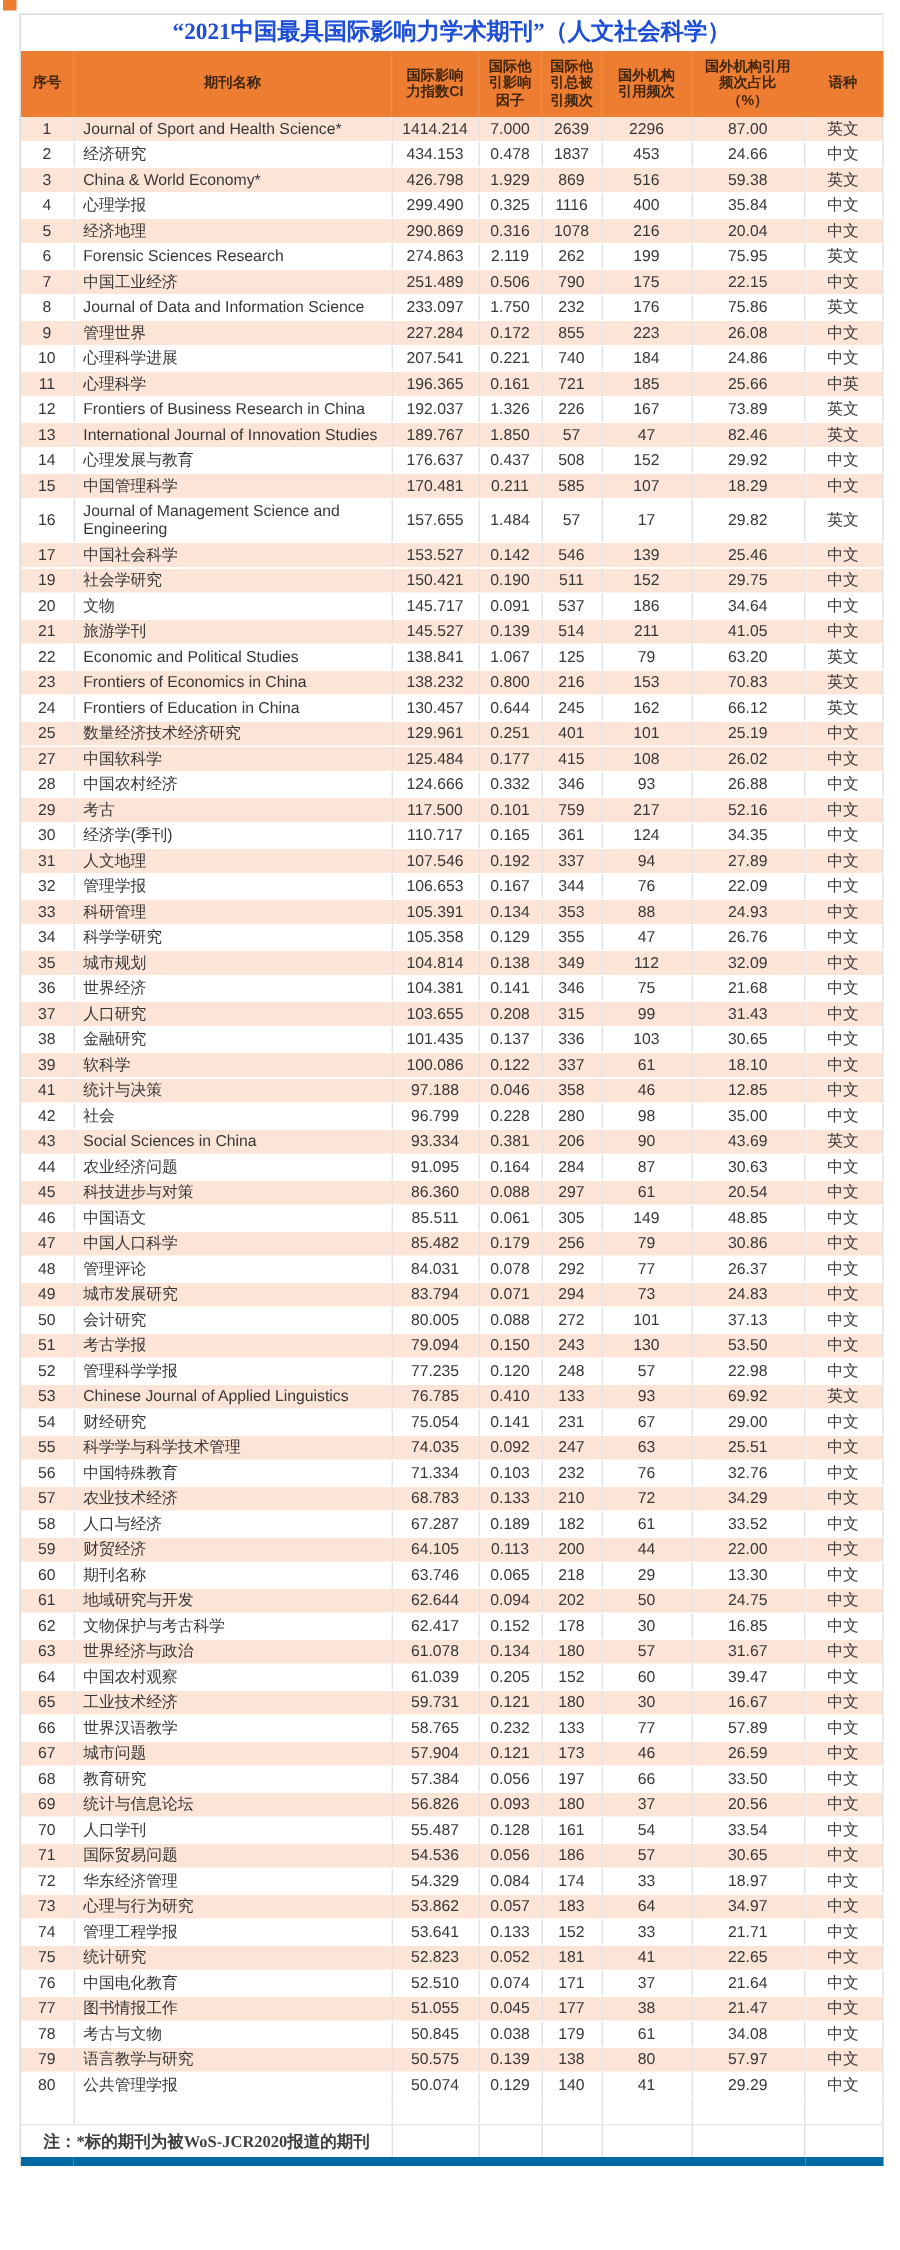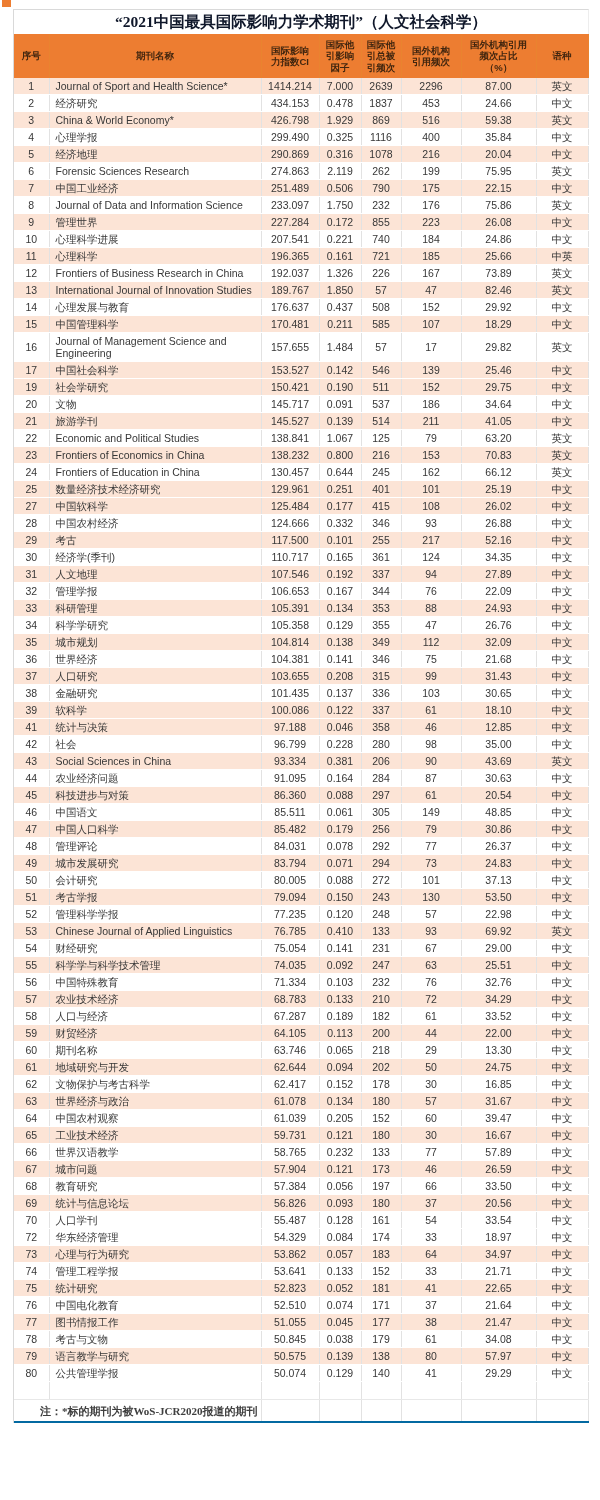"“2021中国最具国际影响力学术期刊”（人文社会科学）" .title-row { color: #0f172a -> #1d4ed8 }
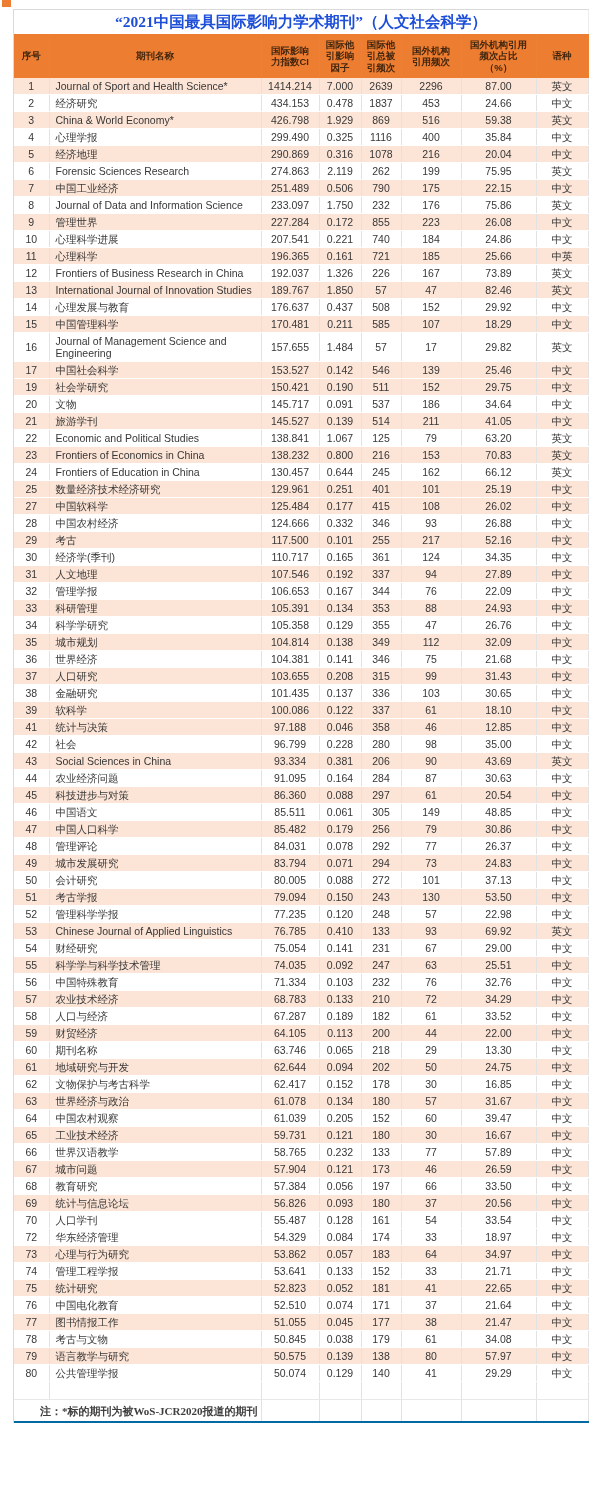"255" td { text: 255 -> 759 }
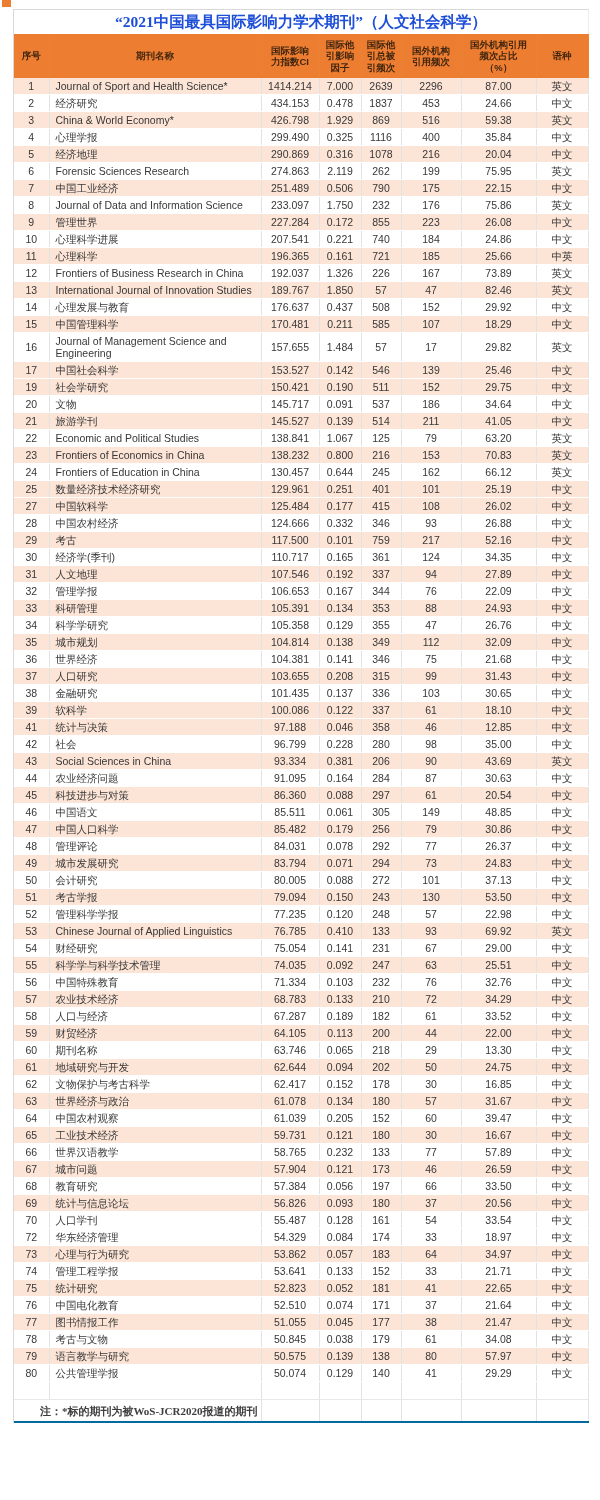"71" tr.alt { html: none -> <tr> <td>71</td> <td>国际贸易问题</td> <td>54.536</td> <td>0.056</td> <td>186</td> <td>57</td> <td>30.65</td> <td>中文</td> </tr> }
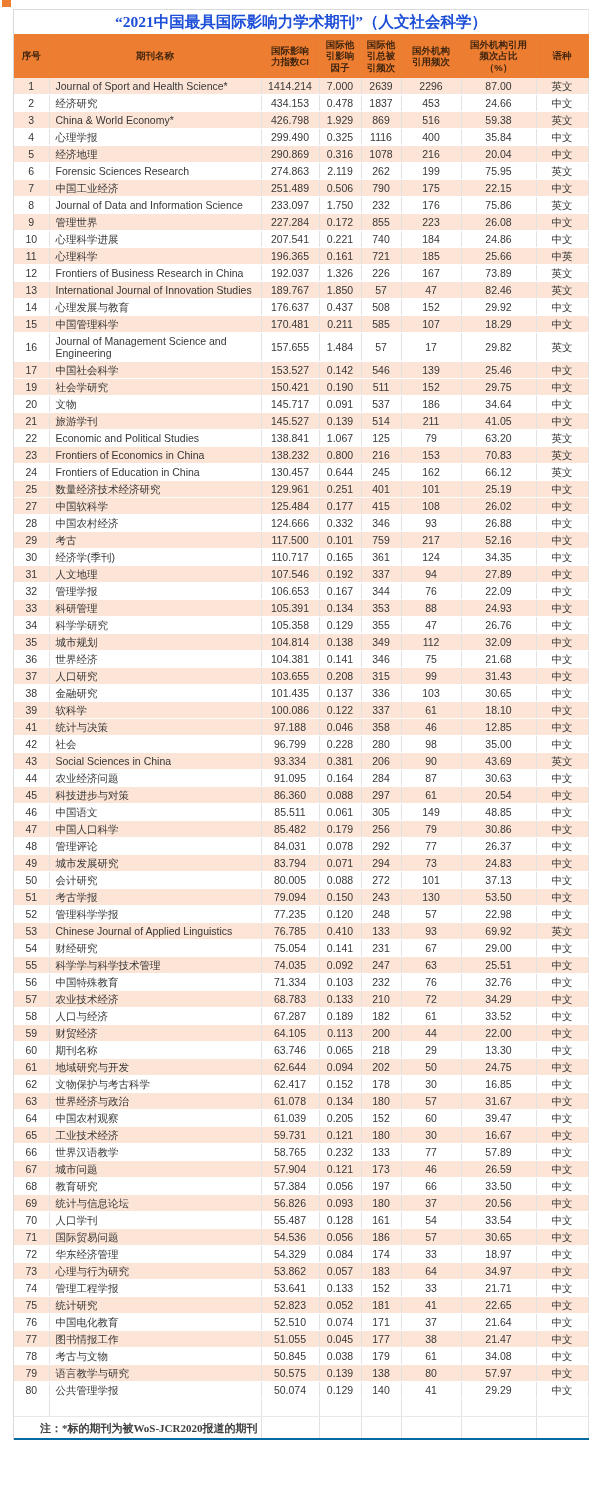"注：*标的期刊为被WoS-JCR2020报道的期刊" tbody tr.note-row td { border-bottom: 2px solid #0369a1 -> 6px solid #0369a1; text-align: right -> center }
